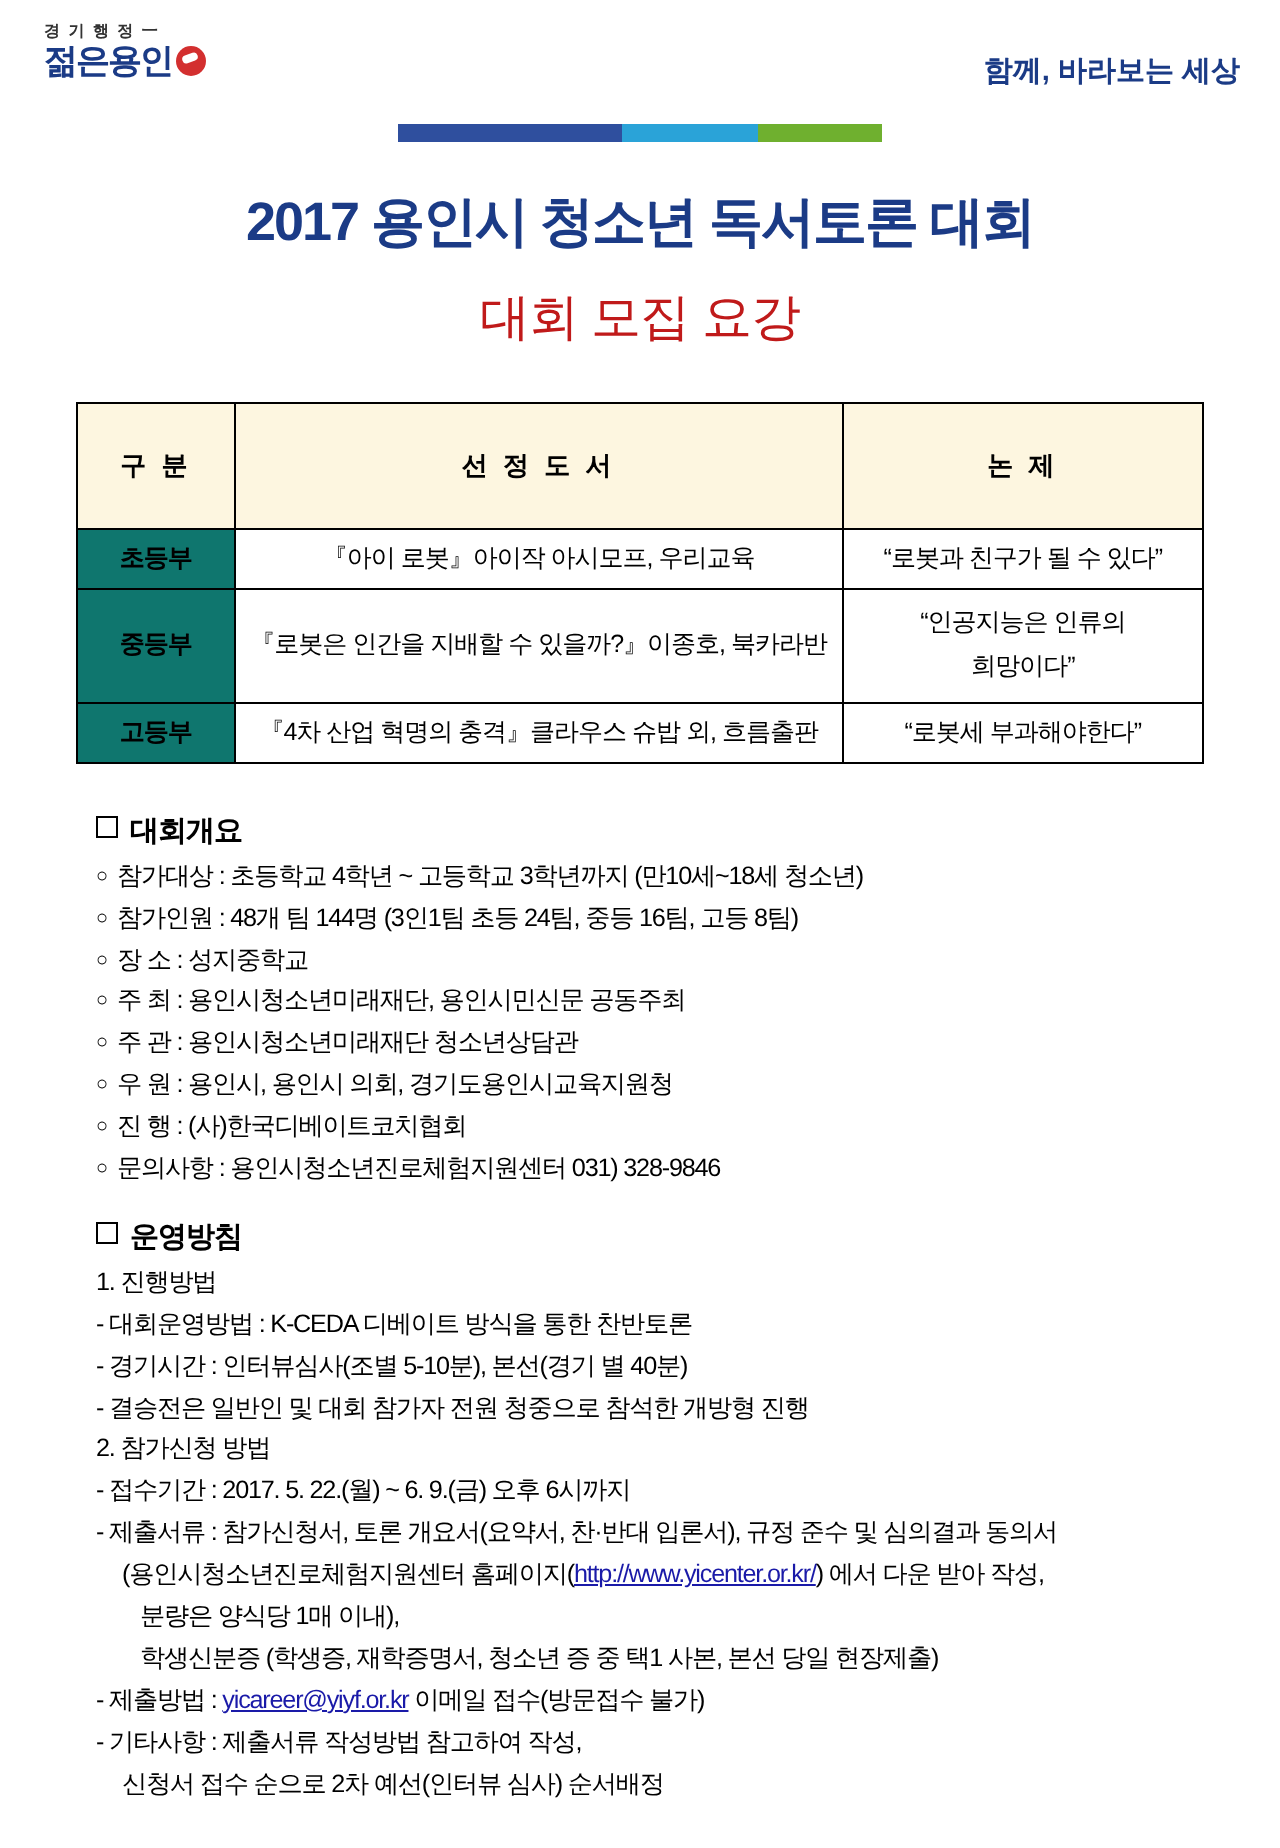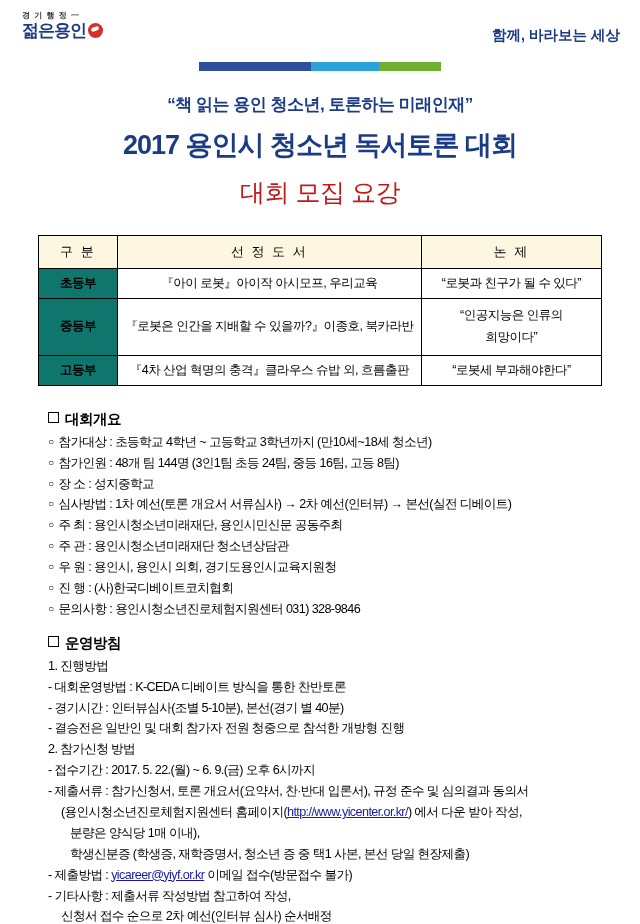"“책 읽는 용인 청소년, 토론하는" div.title-quote { html: <div>“책 읽는 용인 청소년, 토론하는 미래인재”</div> -> none }
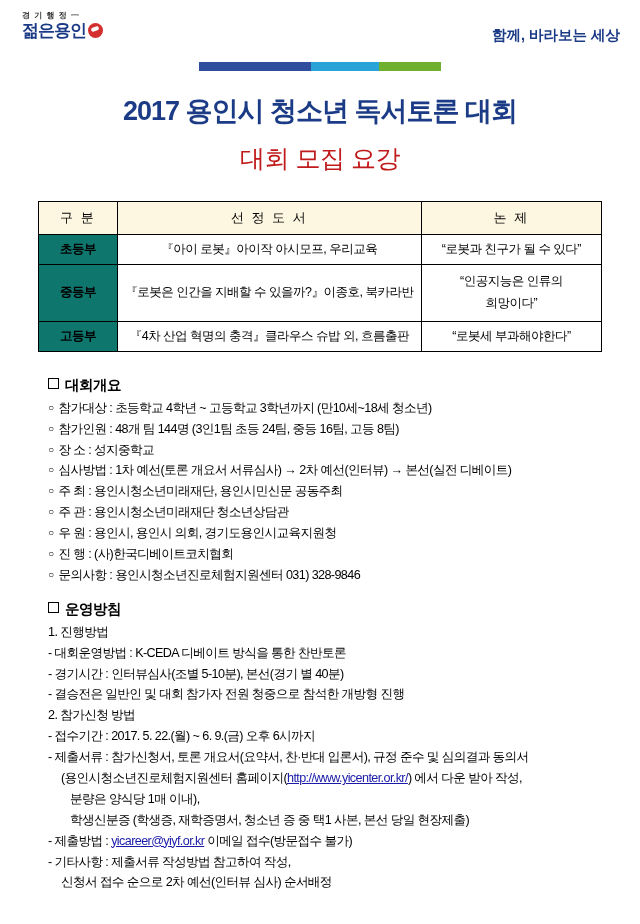"구 분" table.book-table thead th { font-weight: normal -> bold; padding: 7px 3px -> 22px 3px }
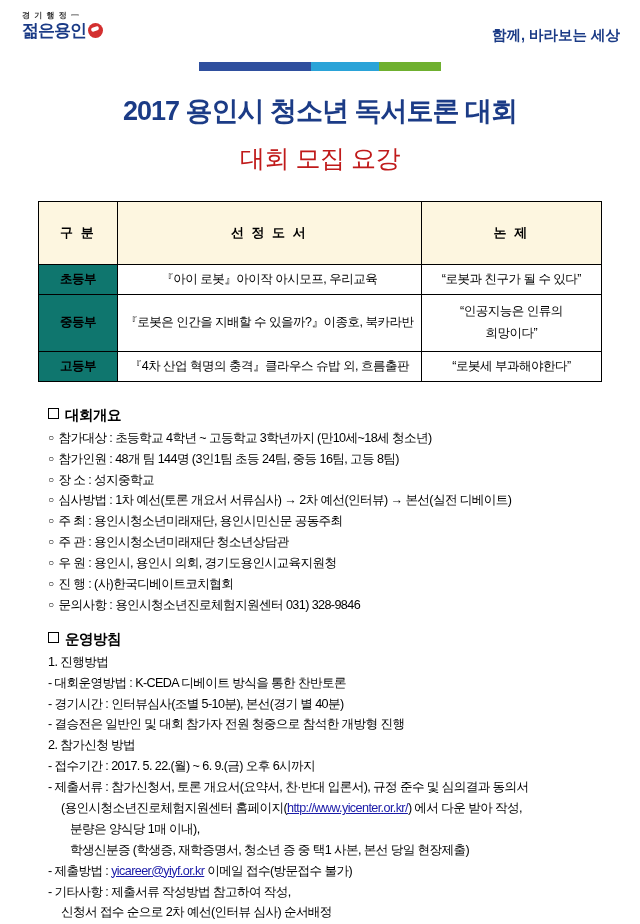"심사방법 : 1차 예선(토론 개요서" li.bullet-circle { html: <li>심사방법 : 1차 예선(토론 개요서 서류심사) → 2차 예선(인터뷰) → 본선(실전 디베이트)</li> -> none }
